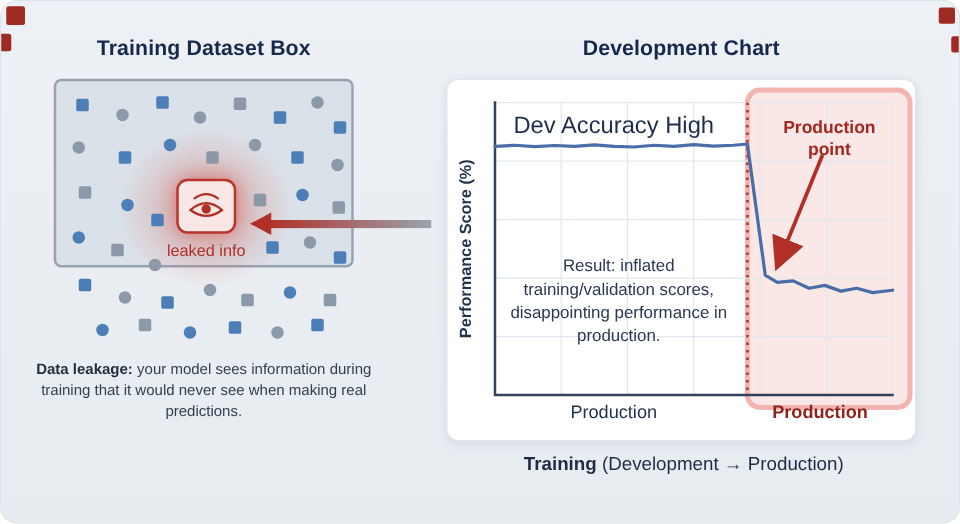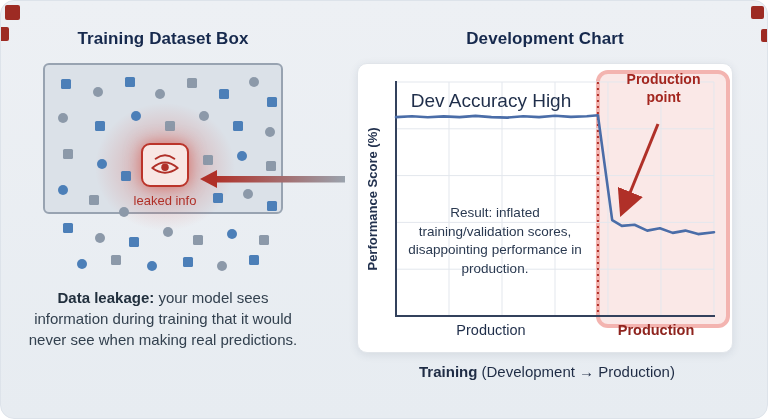"Production point" .prod-label { top: 6px -> 28px }
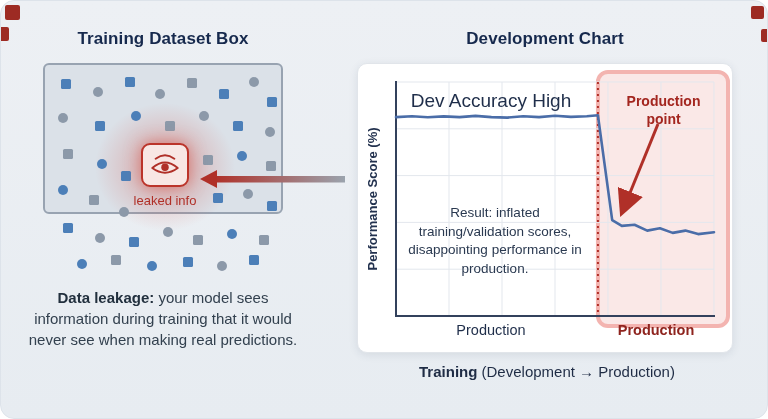"Data leakage: your model sees" .caption { font-size: 15px -> 12px }
